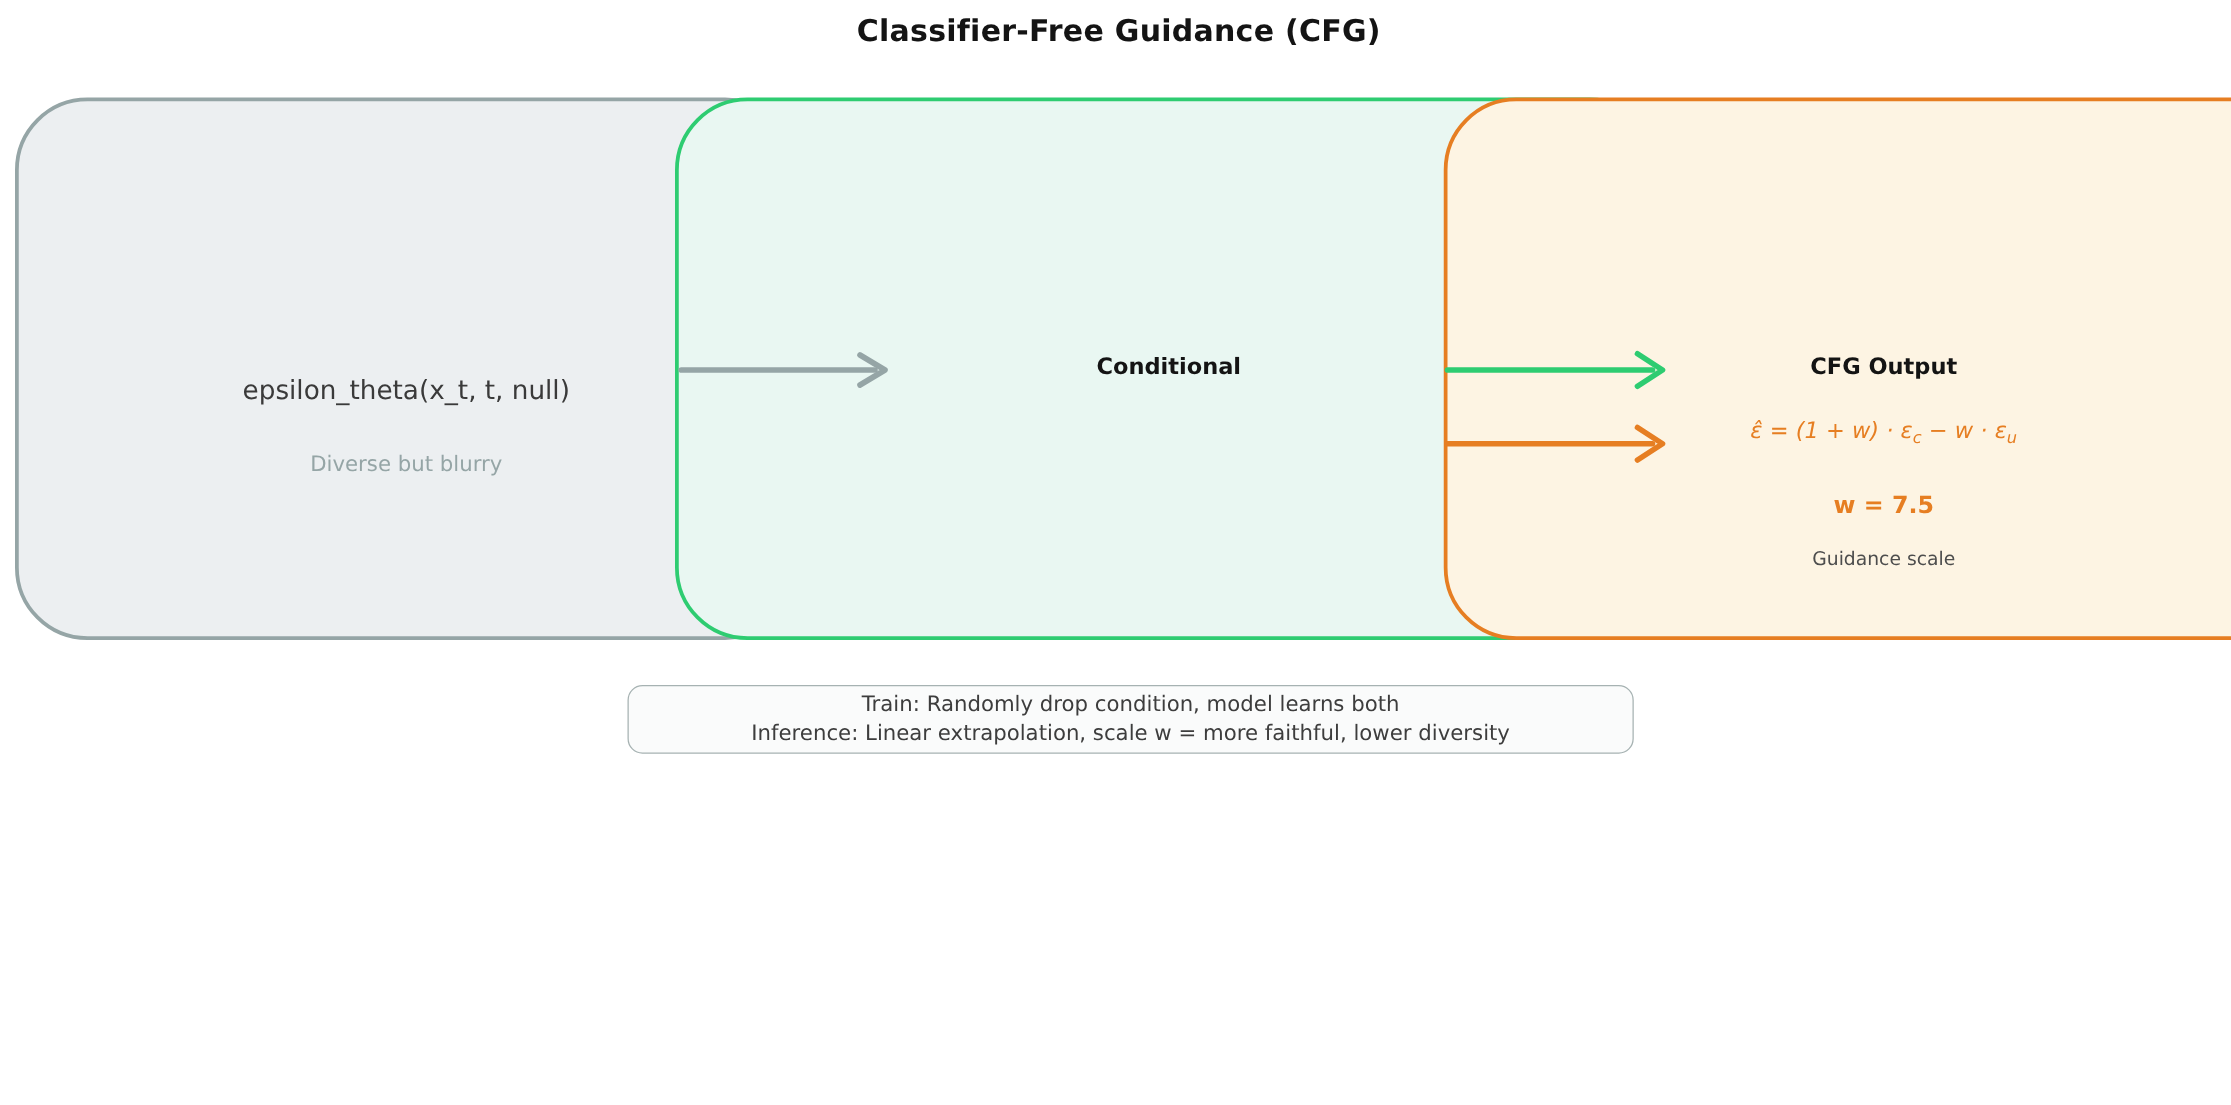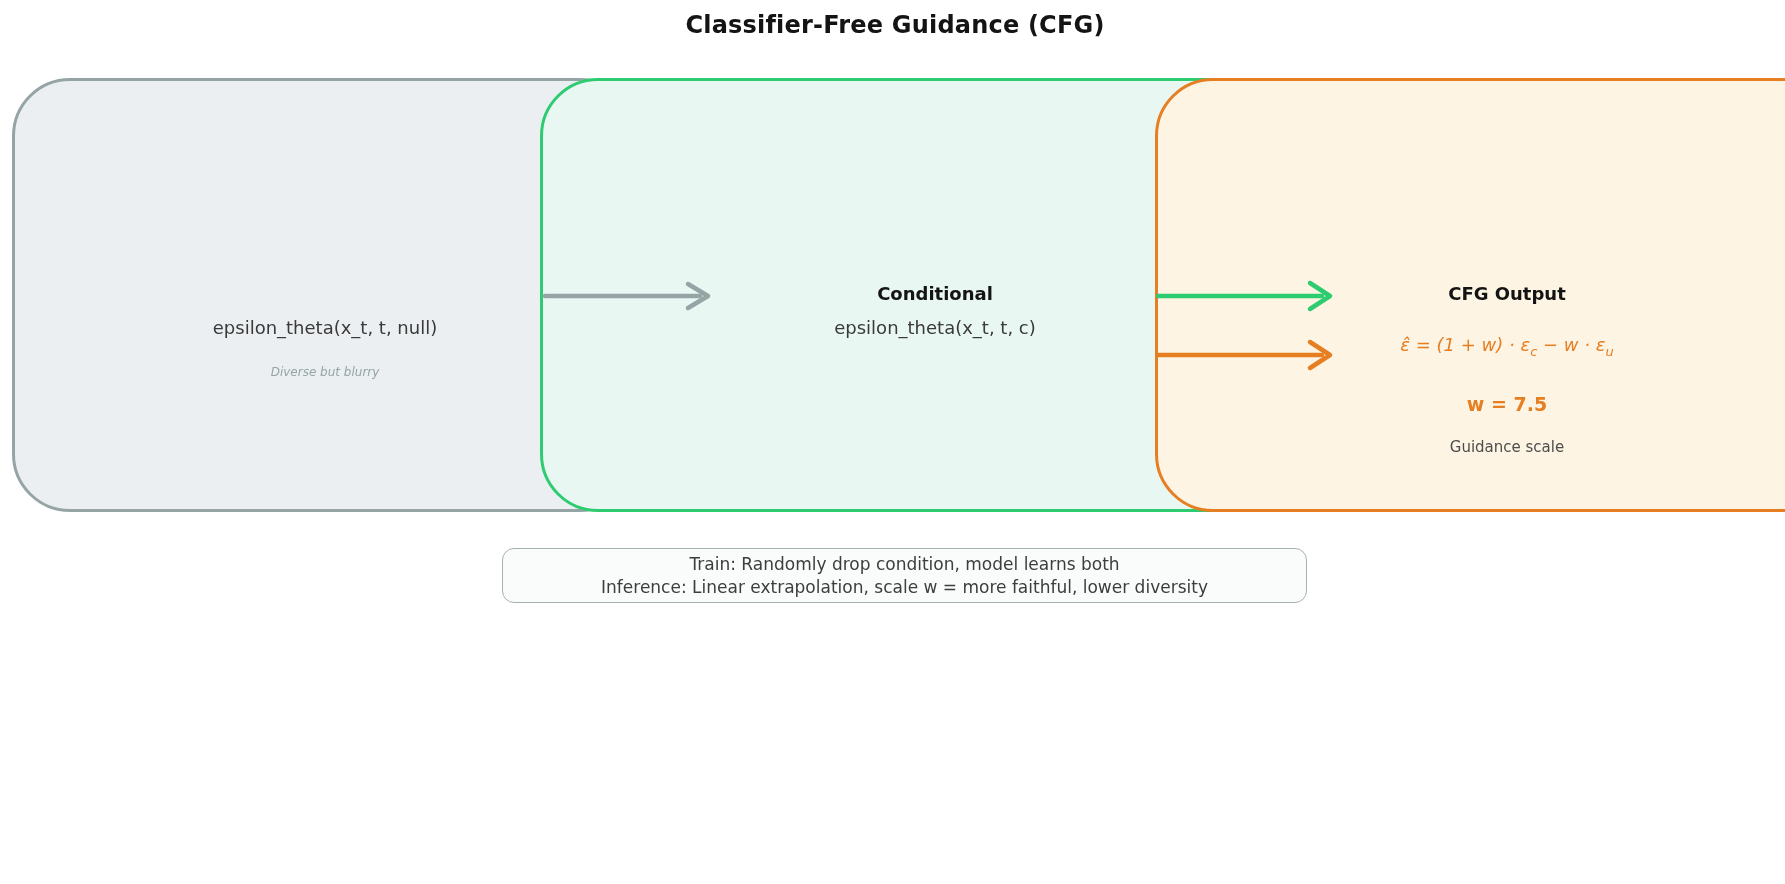"epsilon_theta(x_t, t, null)" .b-formula { font-size: 18px -> 21px; top: 235px -> 219px }
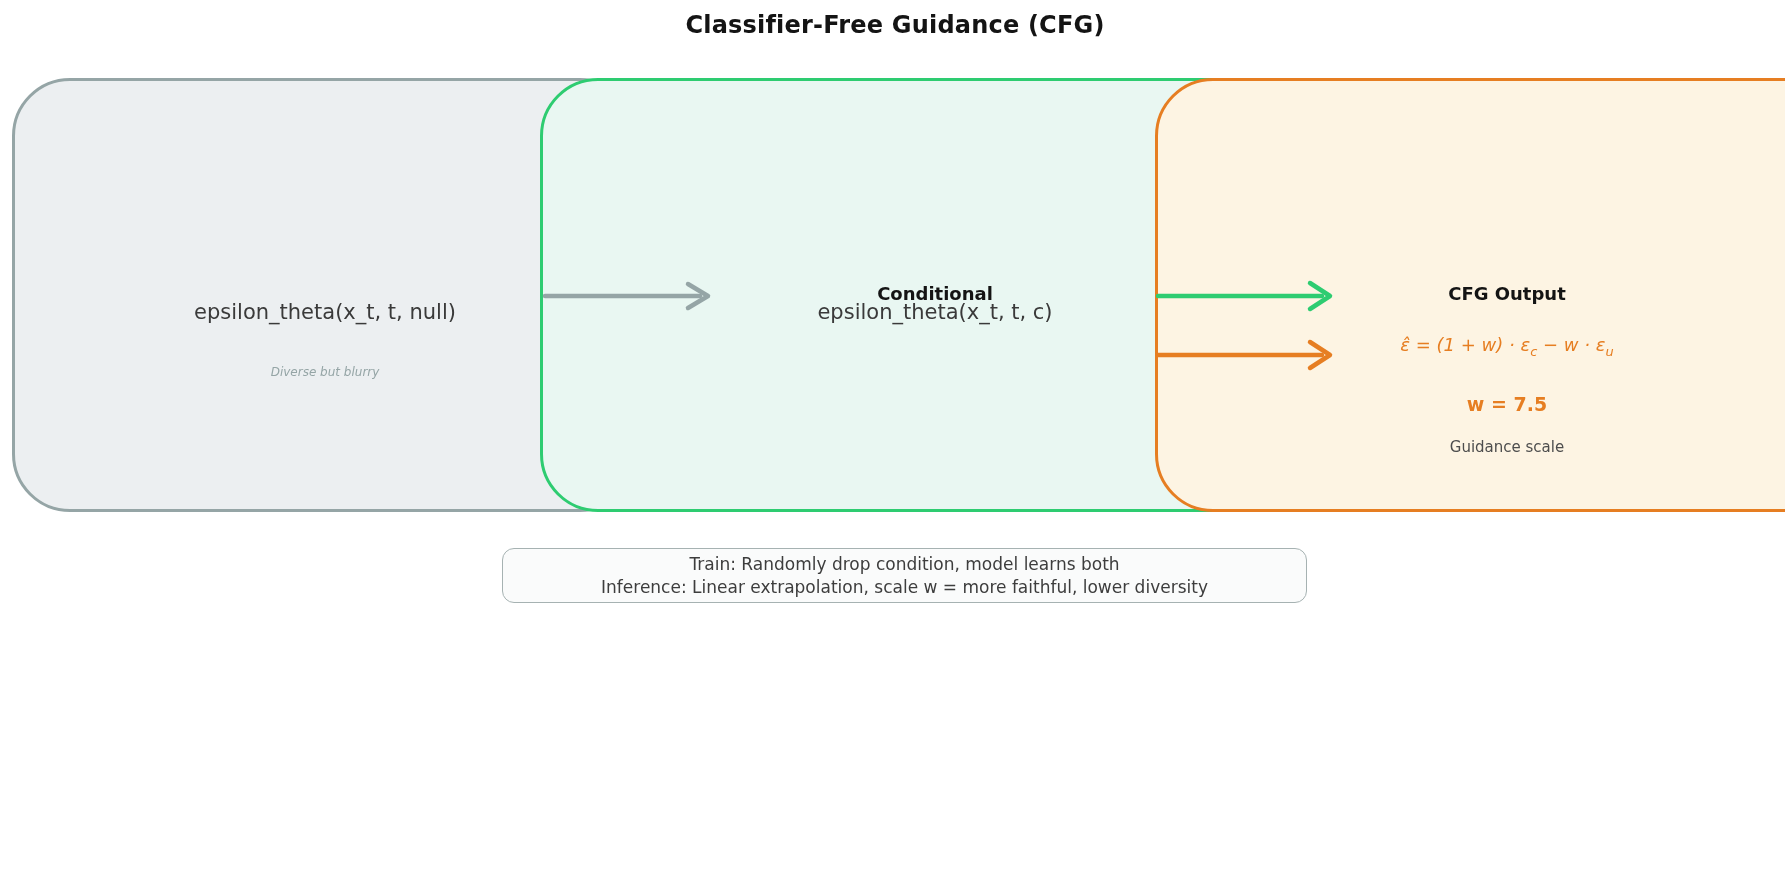"epsilon_theta(x_t, t, c)" div.bline { html: <div>epsilon_theta(x_t, t, c)</div> -> none }
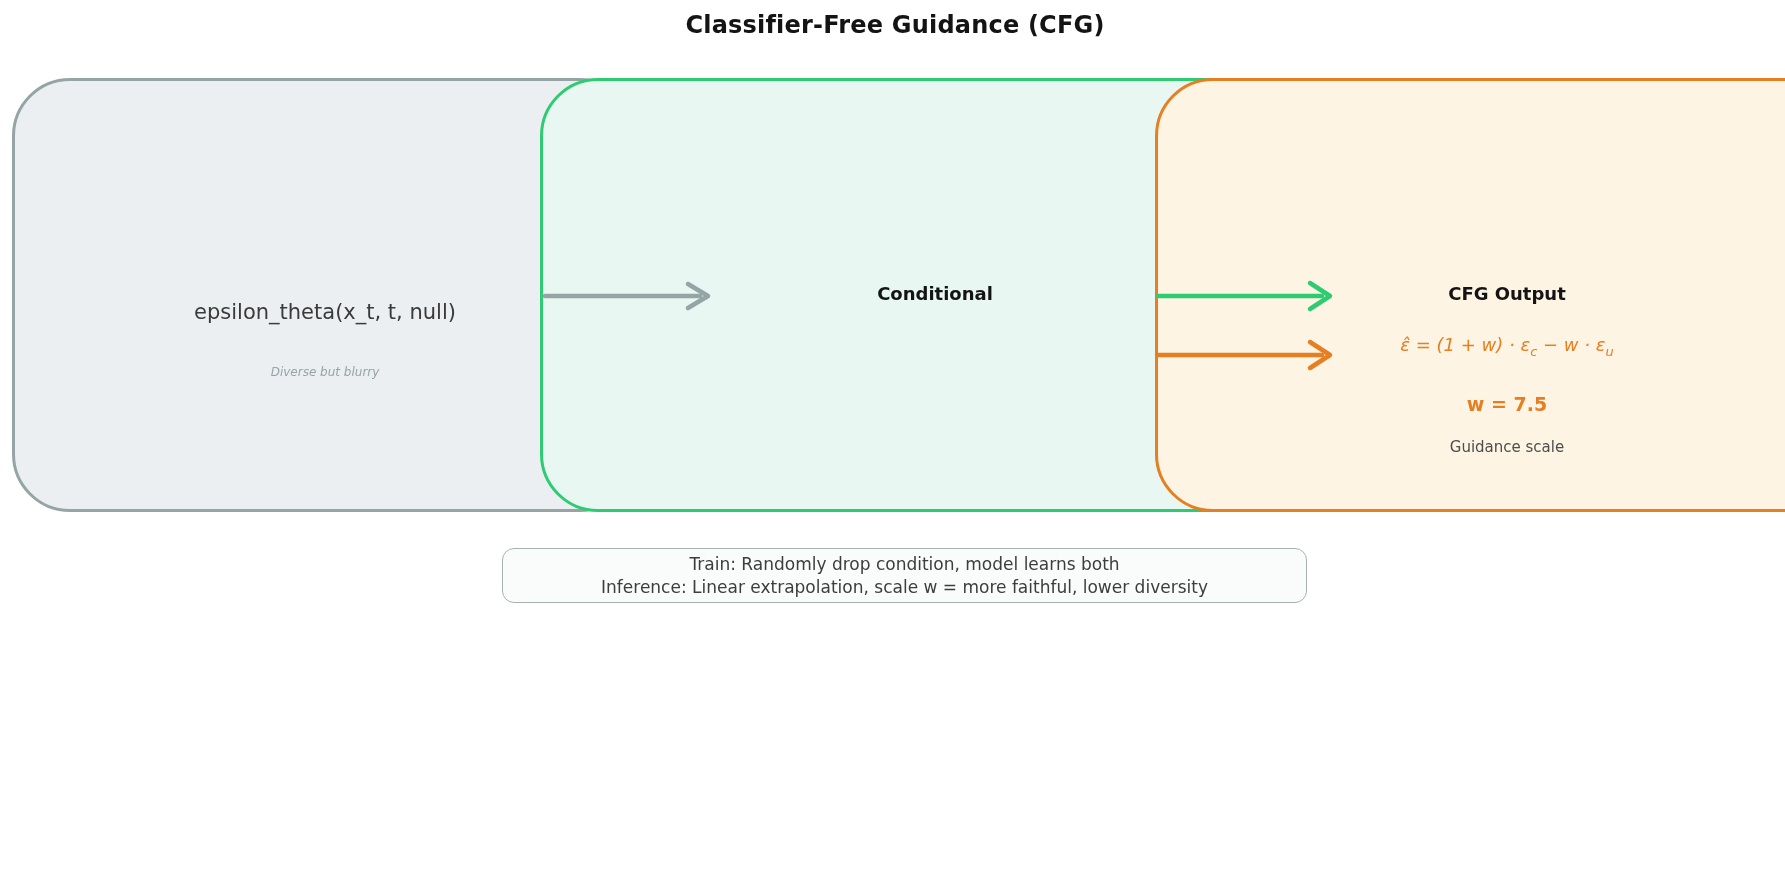"Diverse but blurry" .b-note { font-size: 12px -> 17px; font-style: italic -> none }
